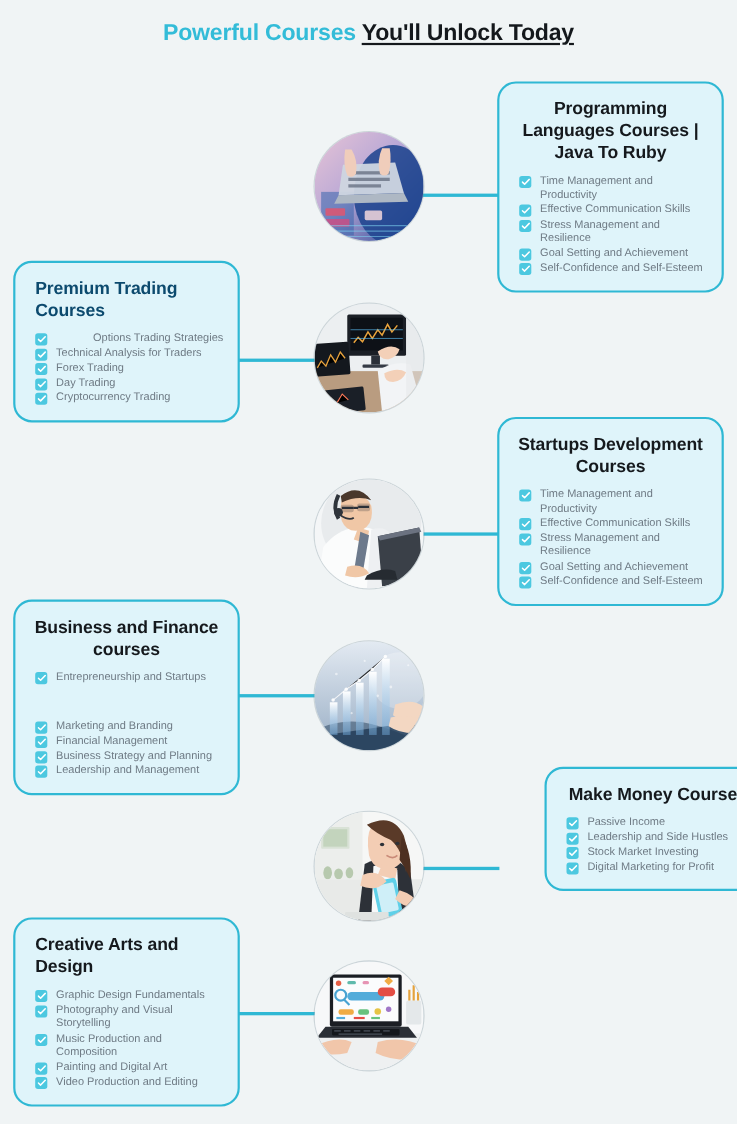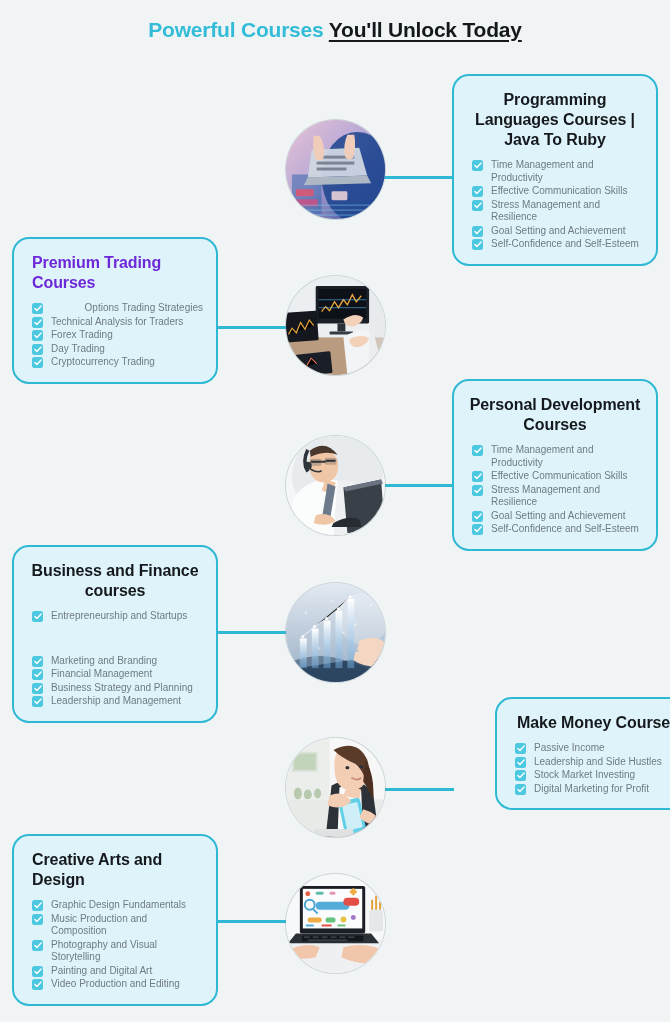"Premium Trading Courses" div.card-title { color: #6d28d9 -> #0c4a6e }
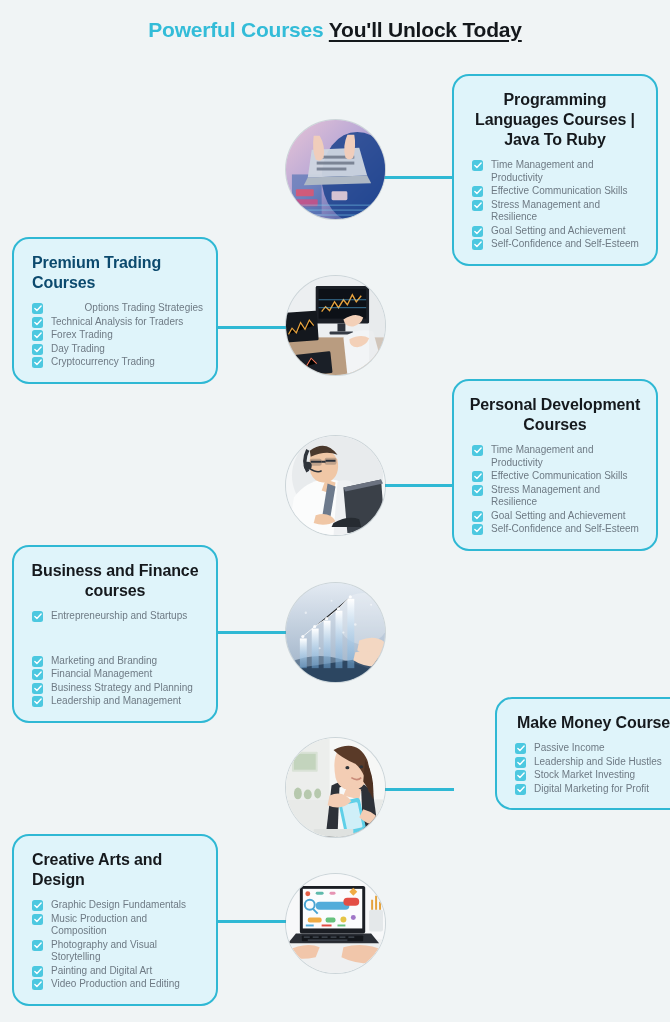"Personal Development Courses" div.card-title { text: Personal -> Startups }
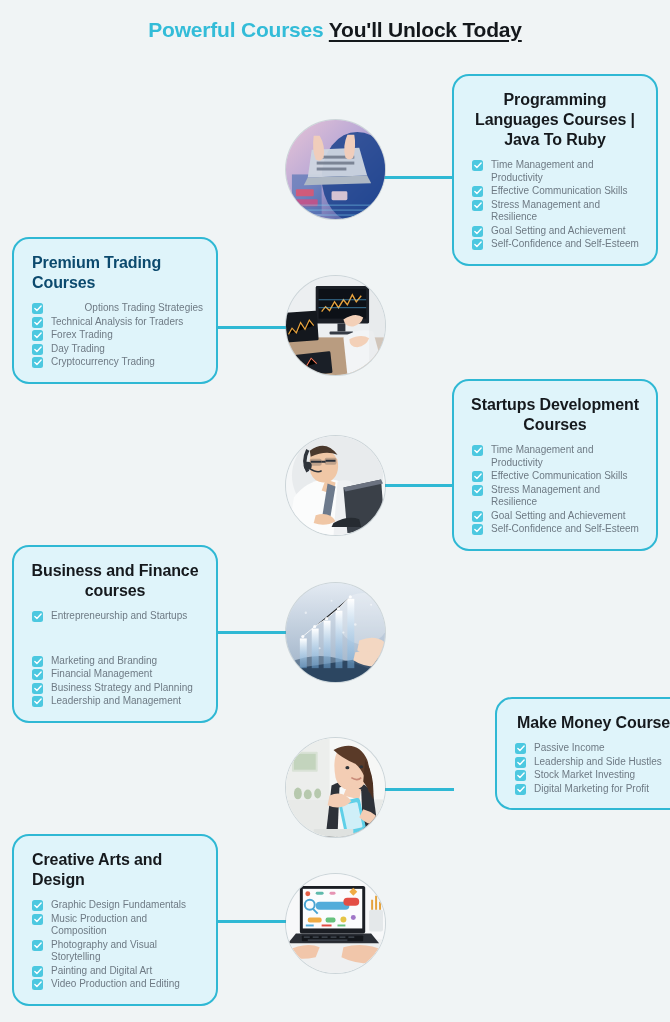"Music Production and Composition" li { order: before "Photography and Visual Storytelling" -> after "Photography and Visual Storytelling" }
